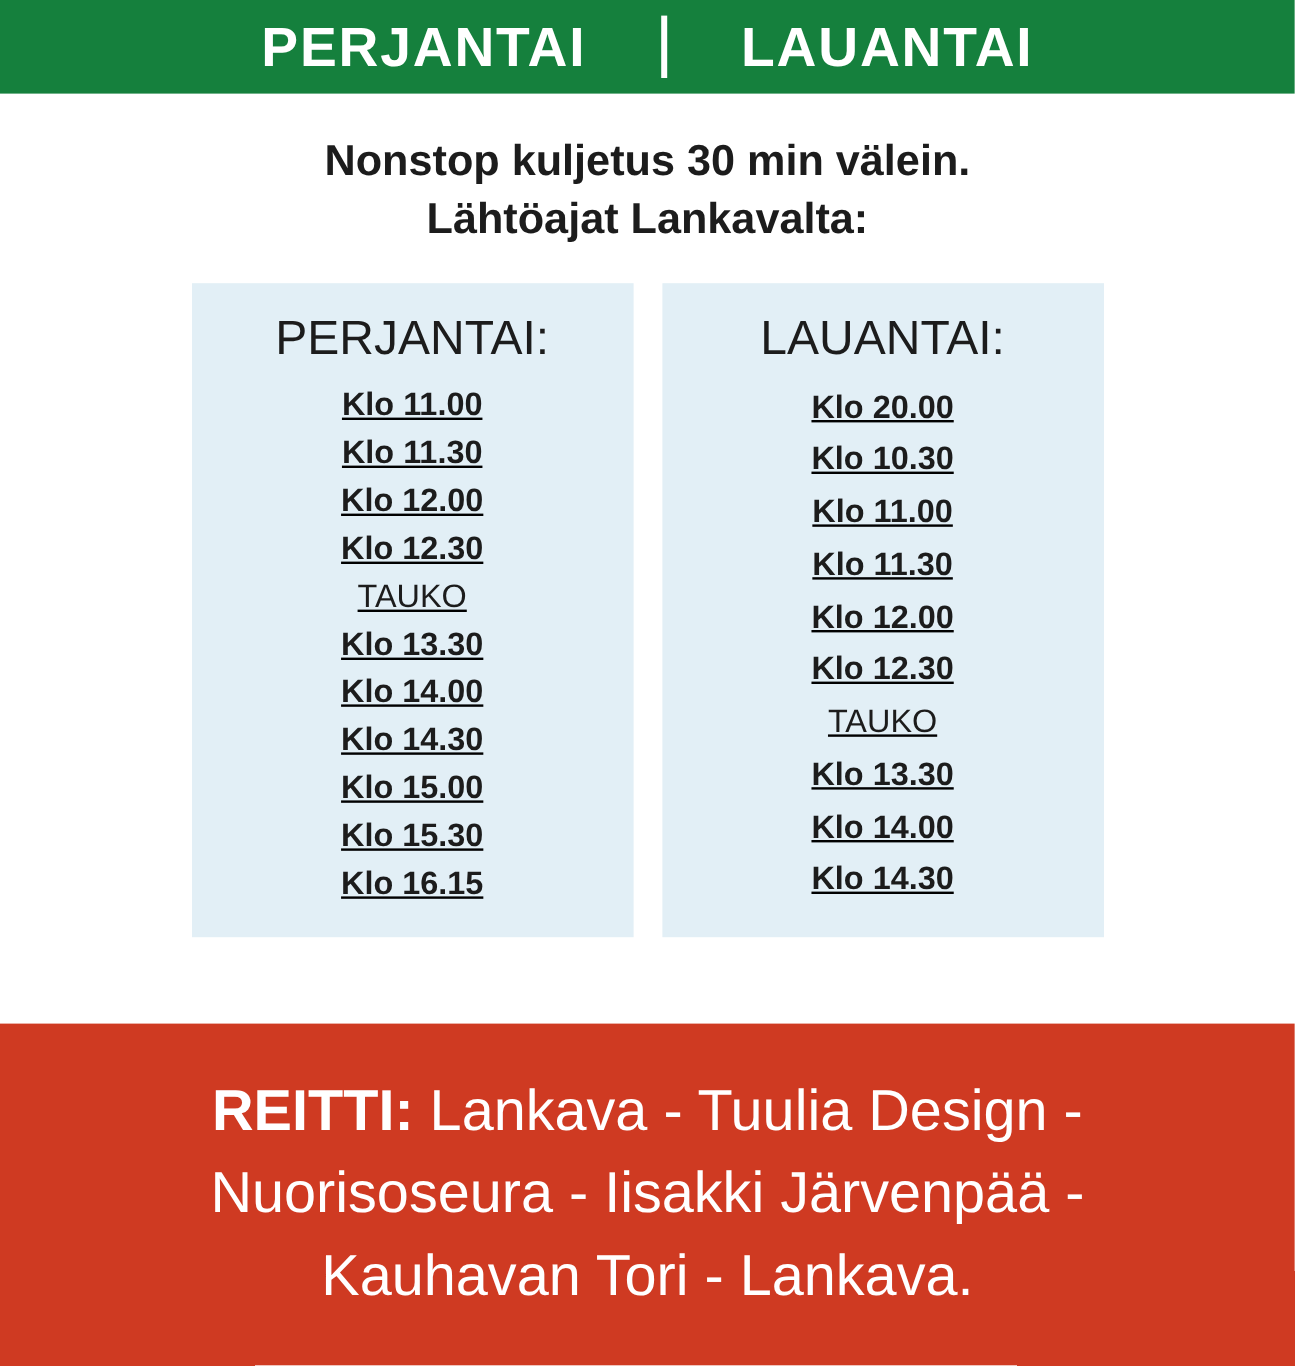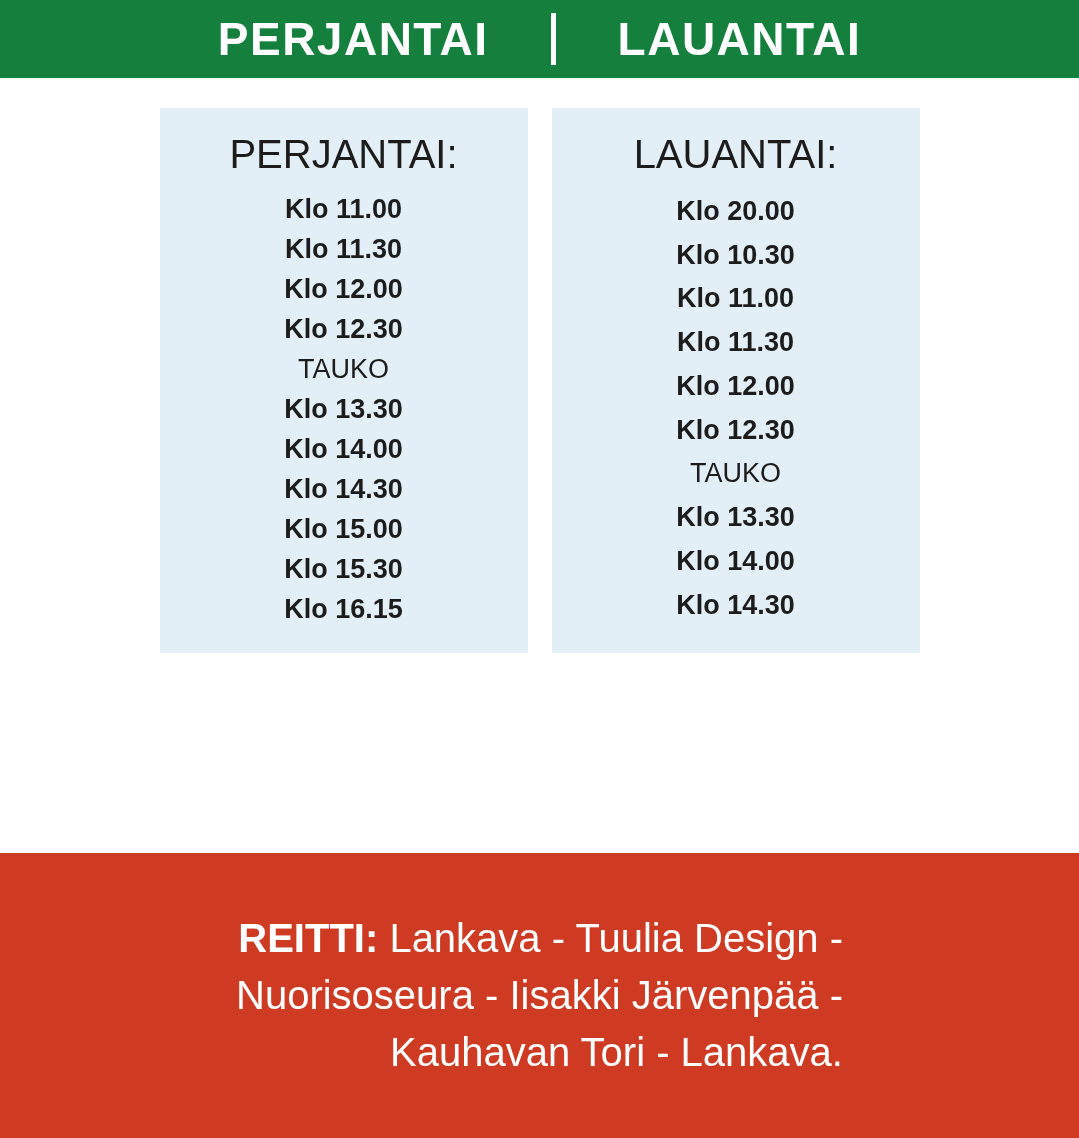"Nonstop kuljetus 30 min välein." div.intro { html: none -> <div> <span>Nonstop kuljetus 30 min välein.</span> <span>Lähtöajat Lankavalta:</span> </div> }
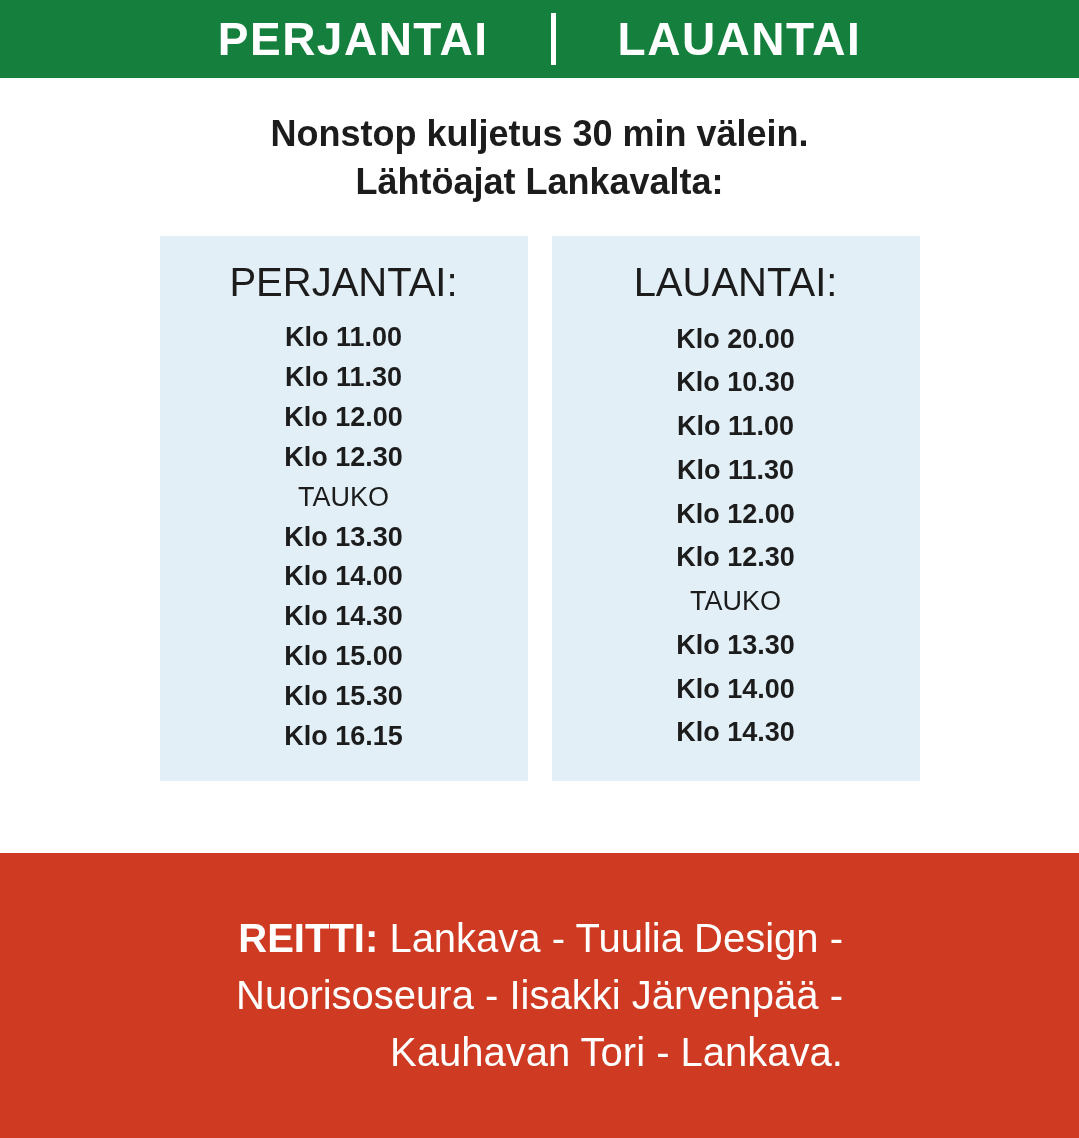"Klo 11.00" .col-list { text-decoration: none -> underline }
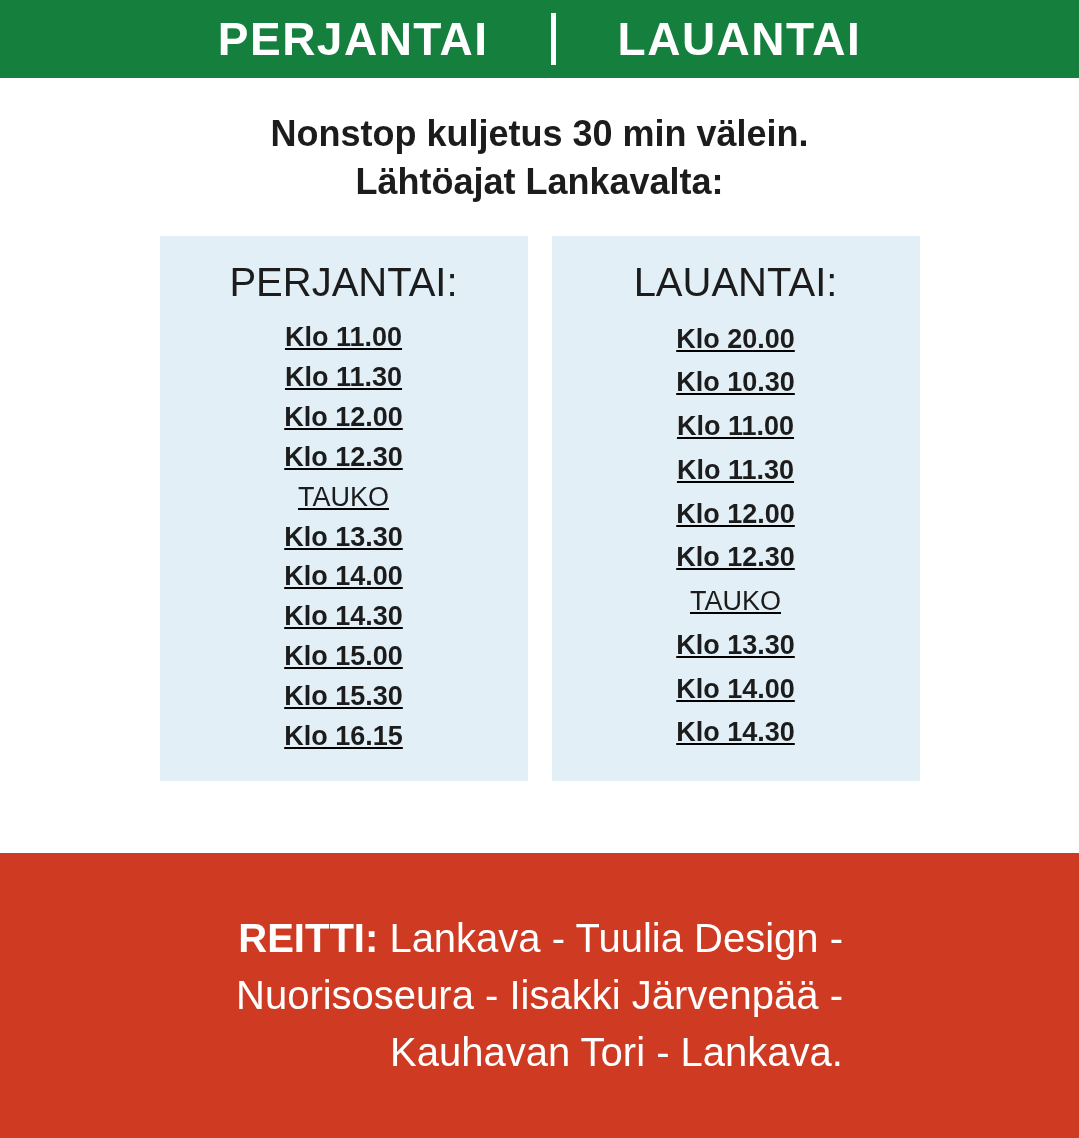"REITTI: Lankava - Tuulia Design" .route { font-size: 40px -> 48px; text-align: right -> center }
